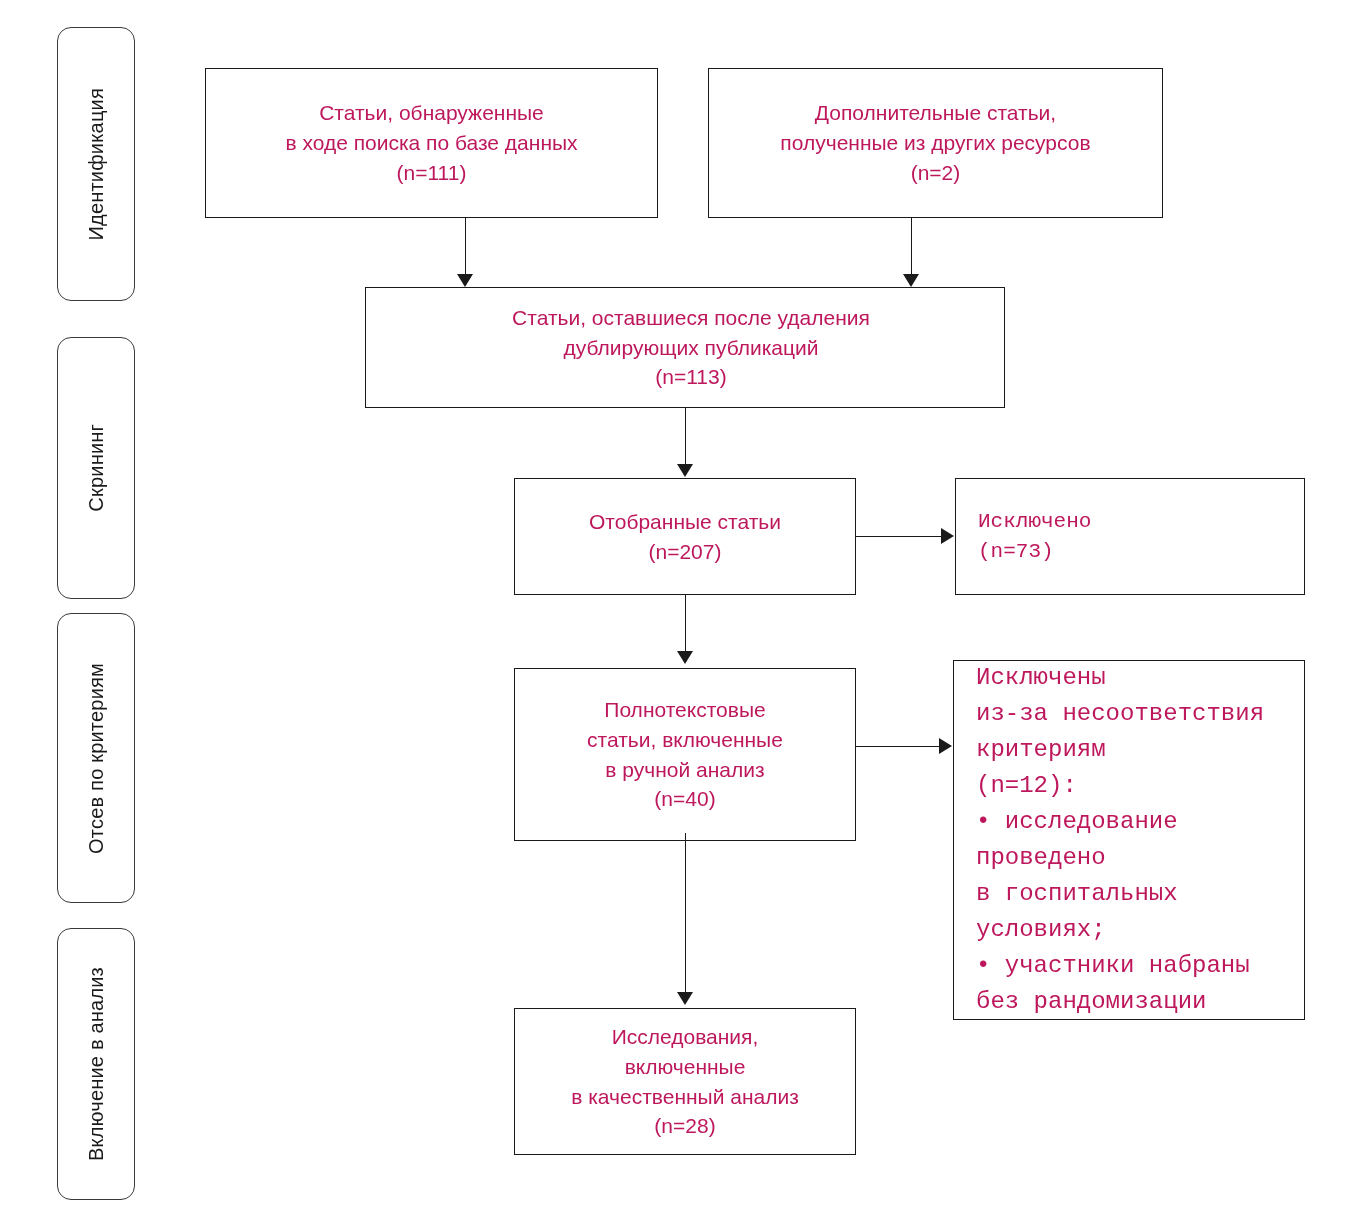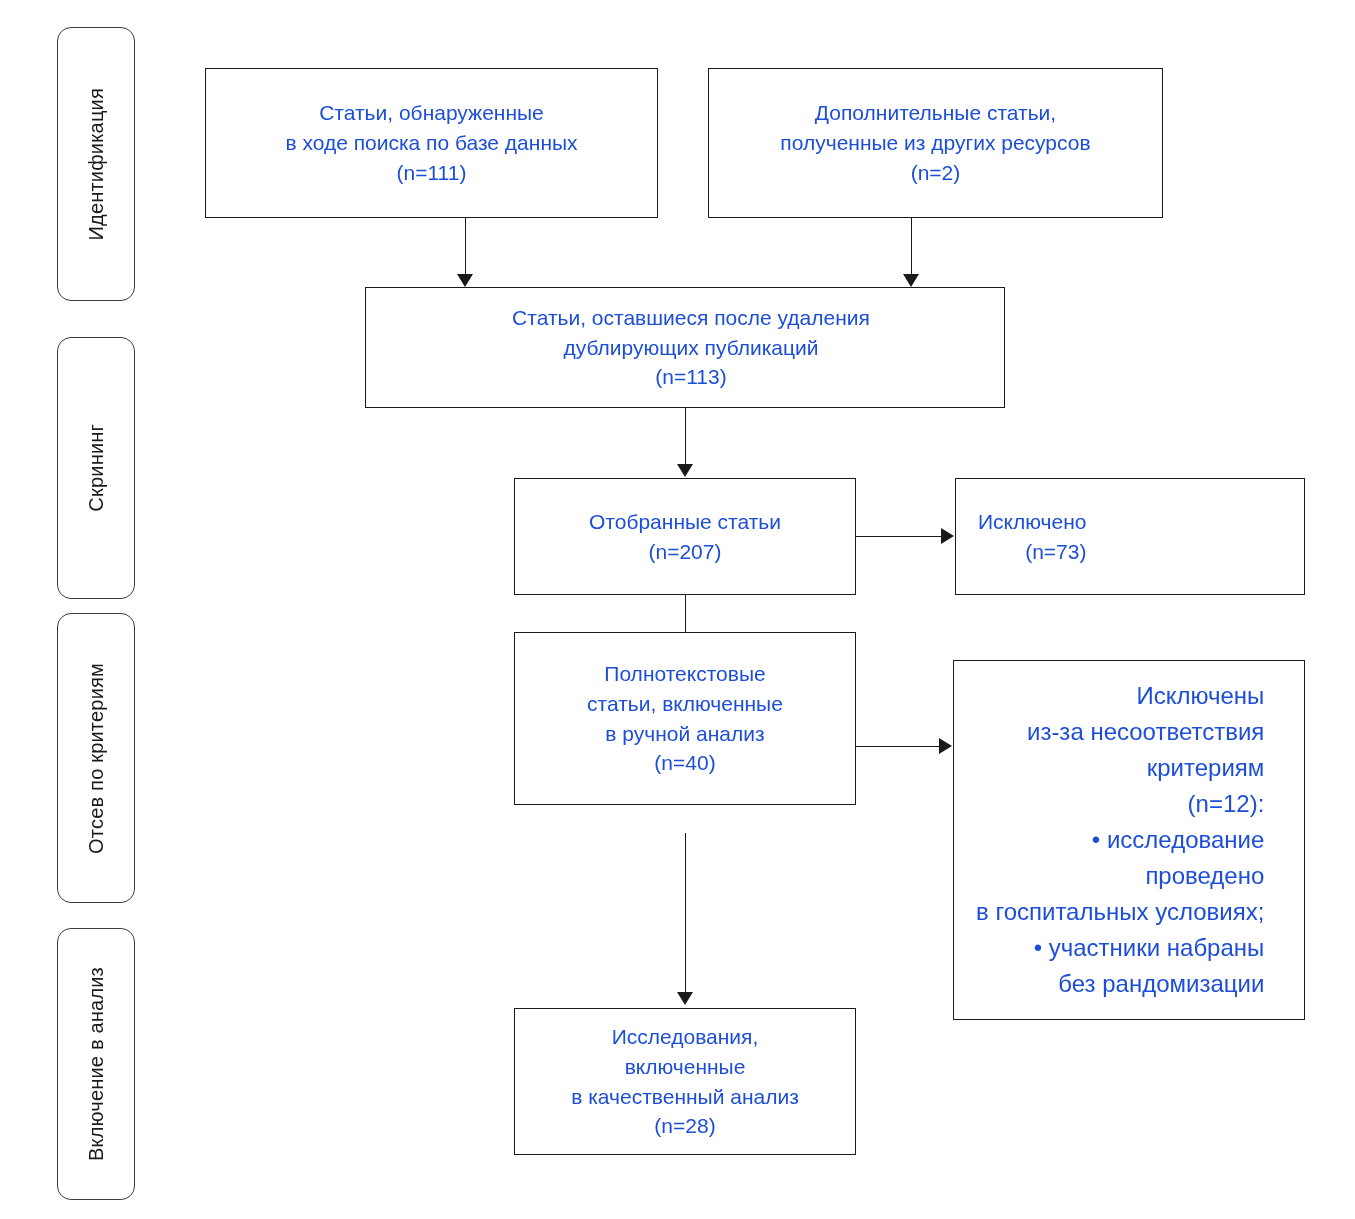"Статьи, обнаруженные" .flow-box .box-text { color: #1d4ed8 -> #be185d }
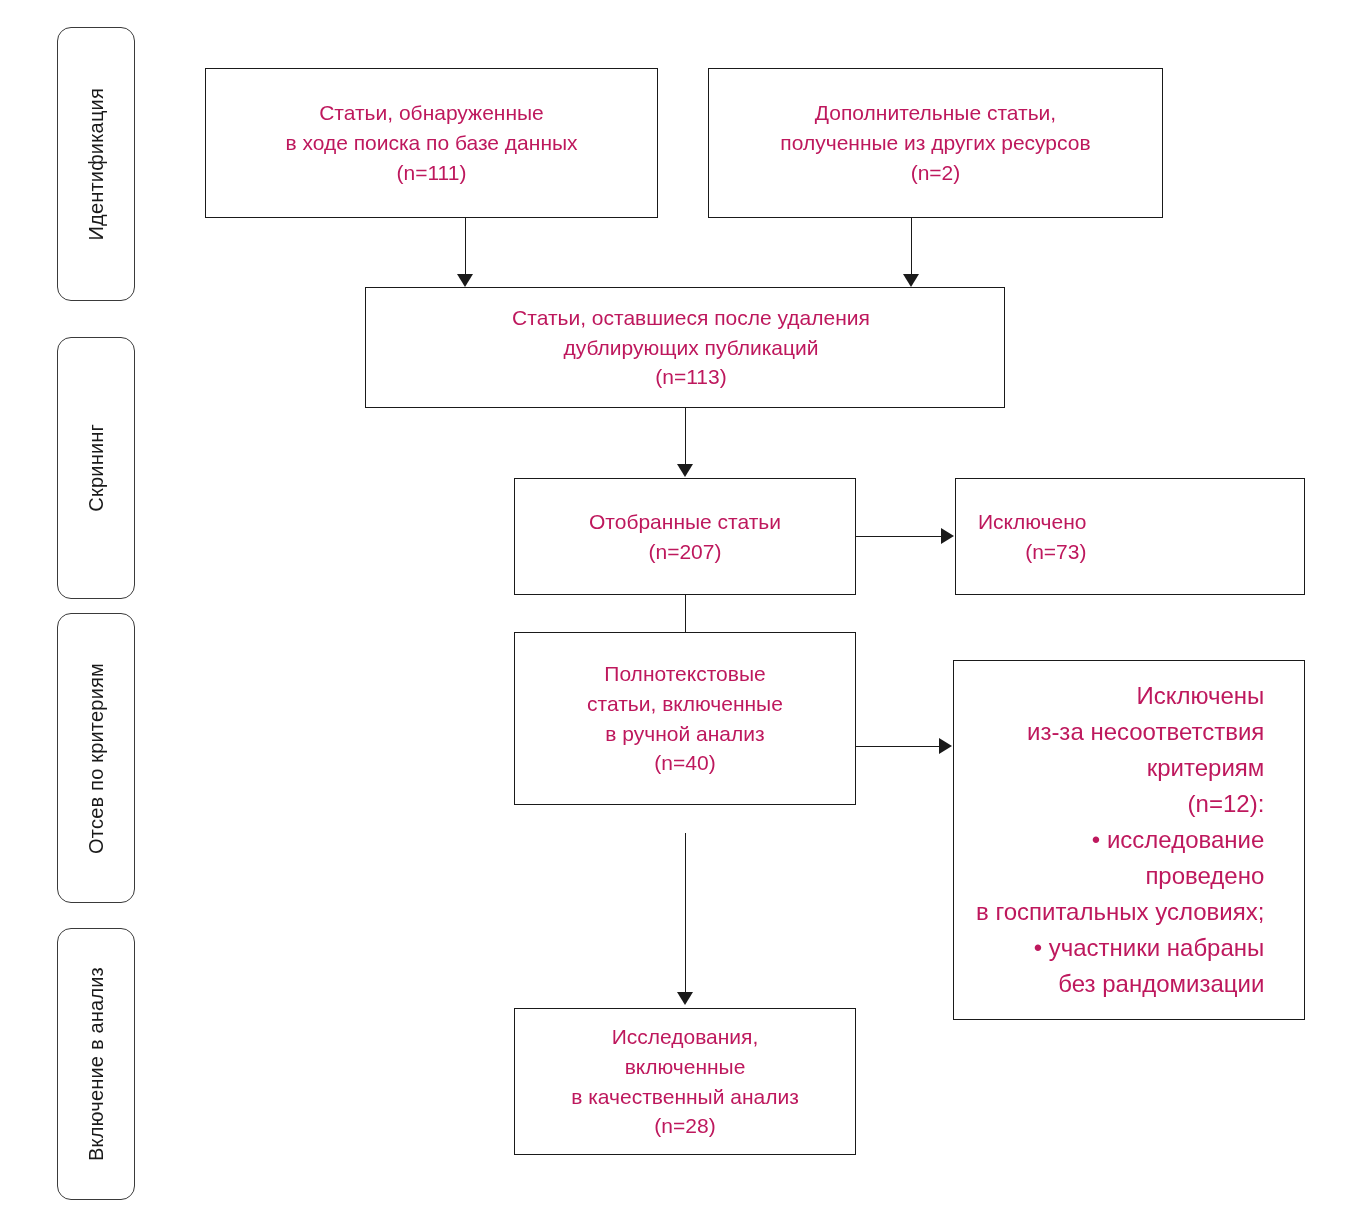"Исключено" .flow-box.align-left .box-text { font-family: none -> Liberation Mono, monospace; text-align: right -> left }
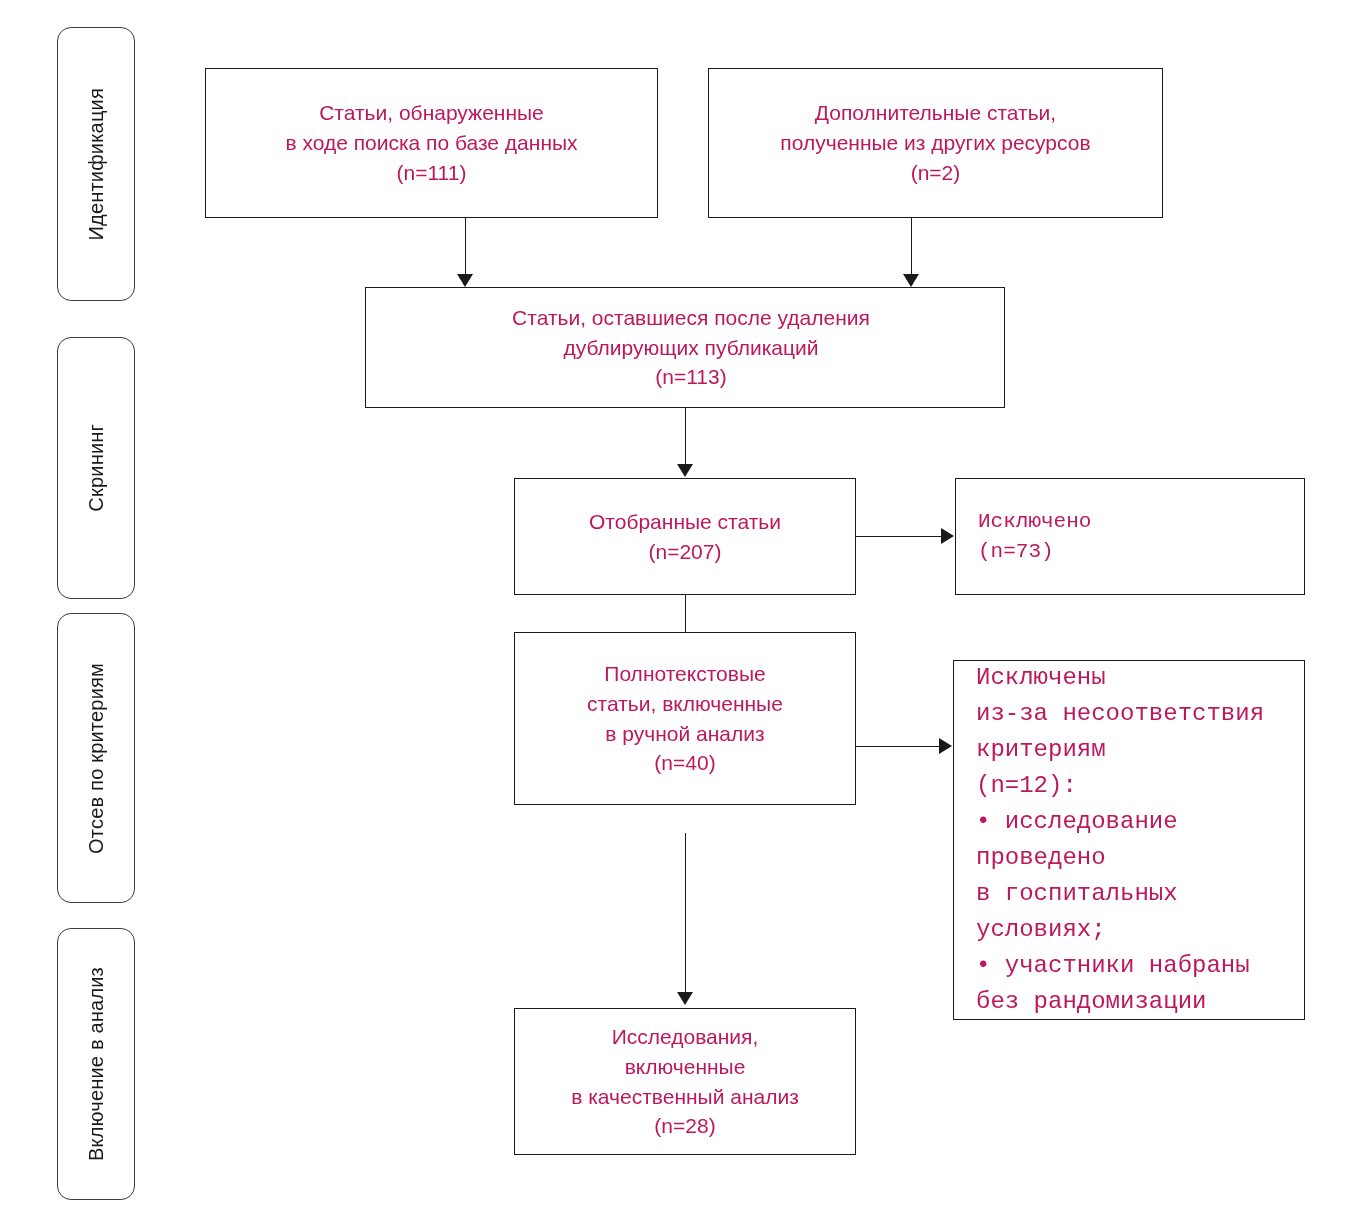"Полнотекстовые" div.flow-box { top: 632px -> 668px }
